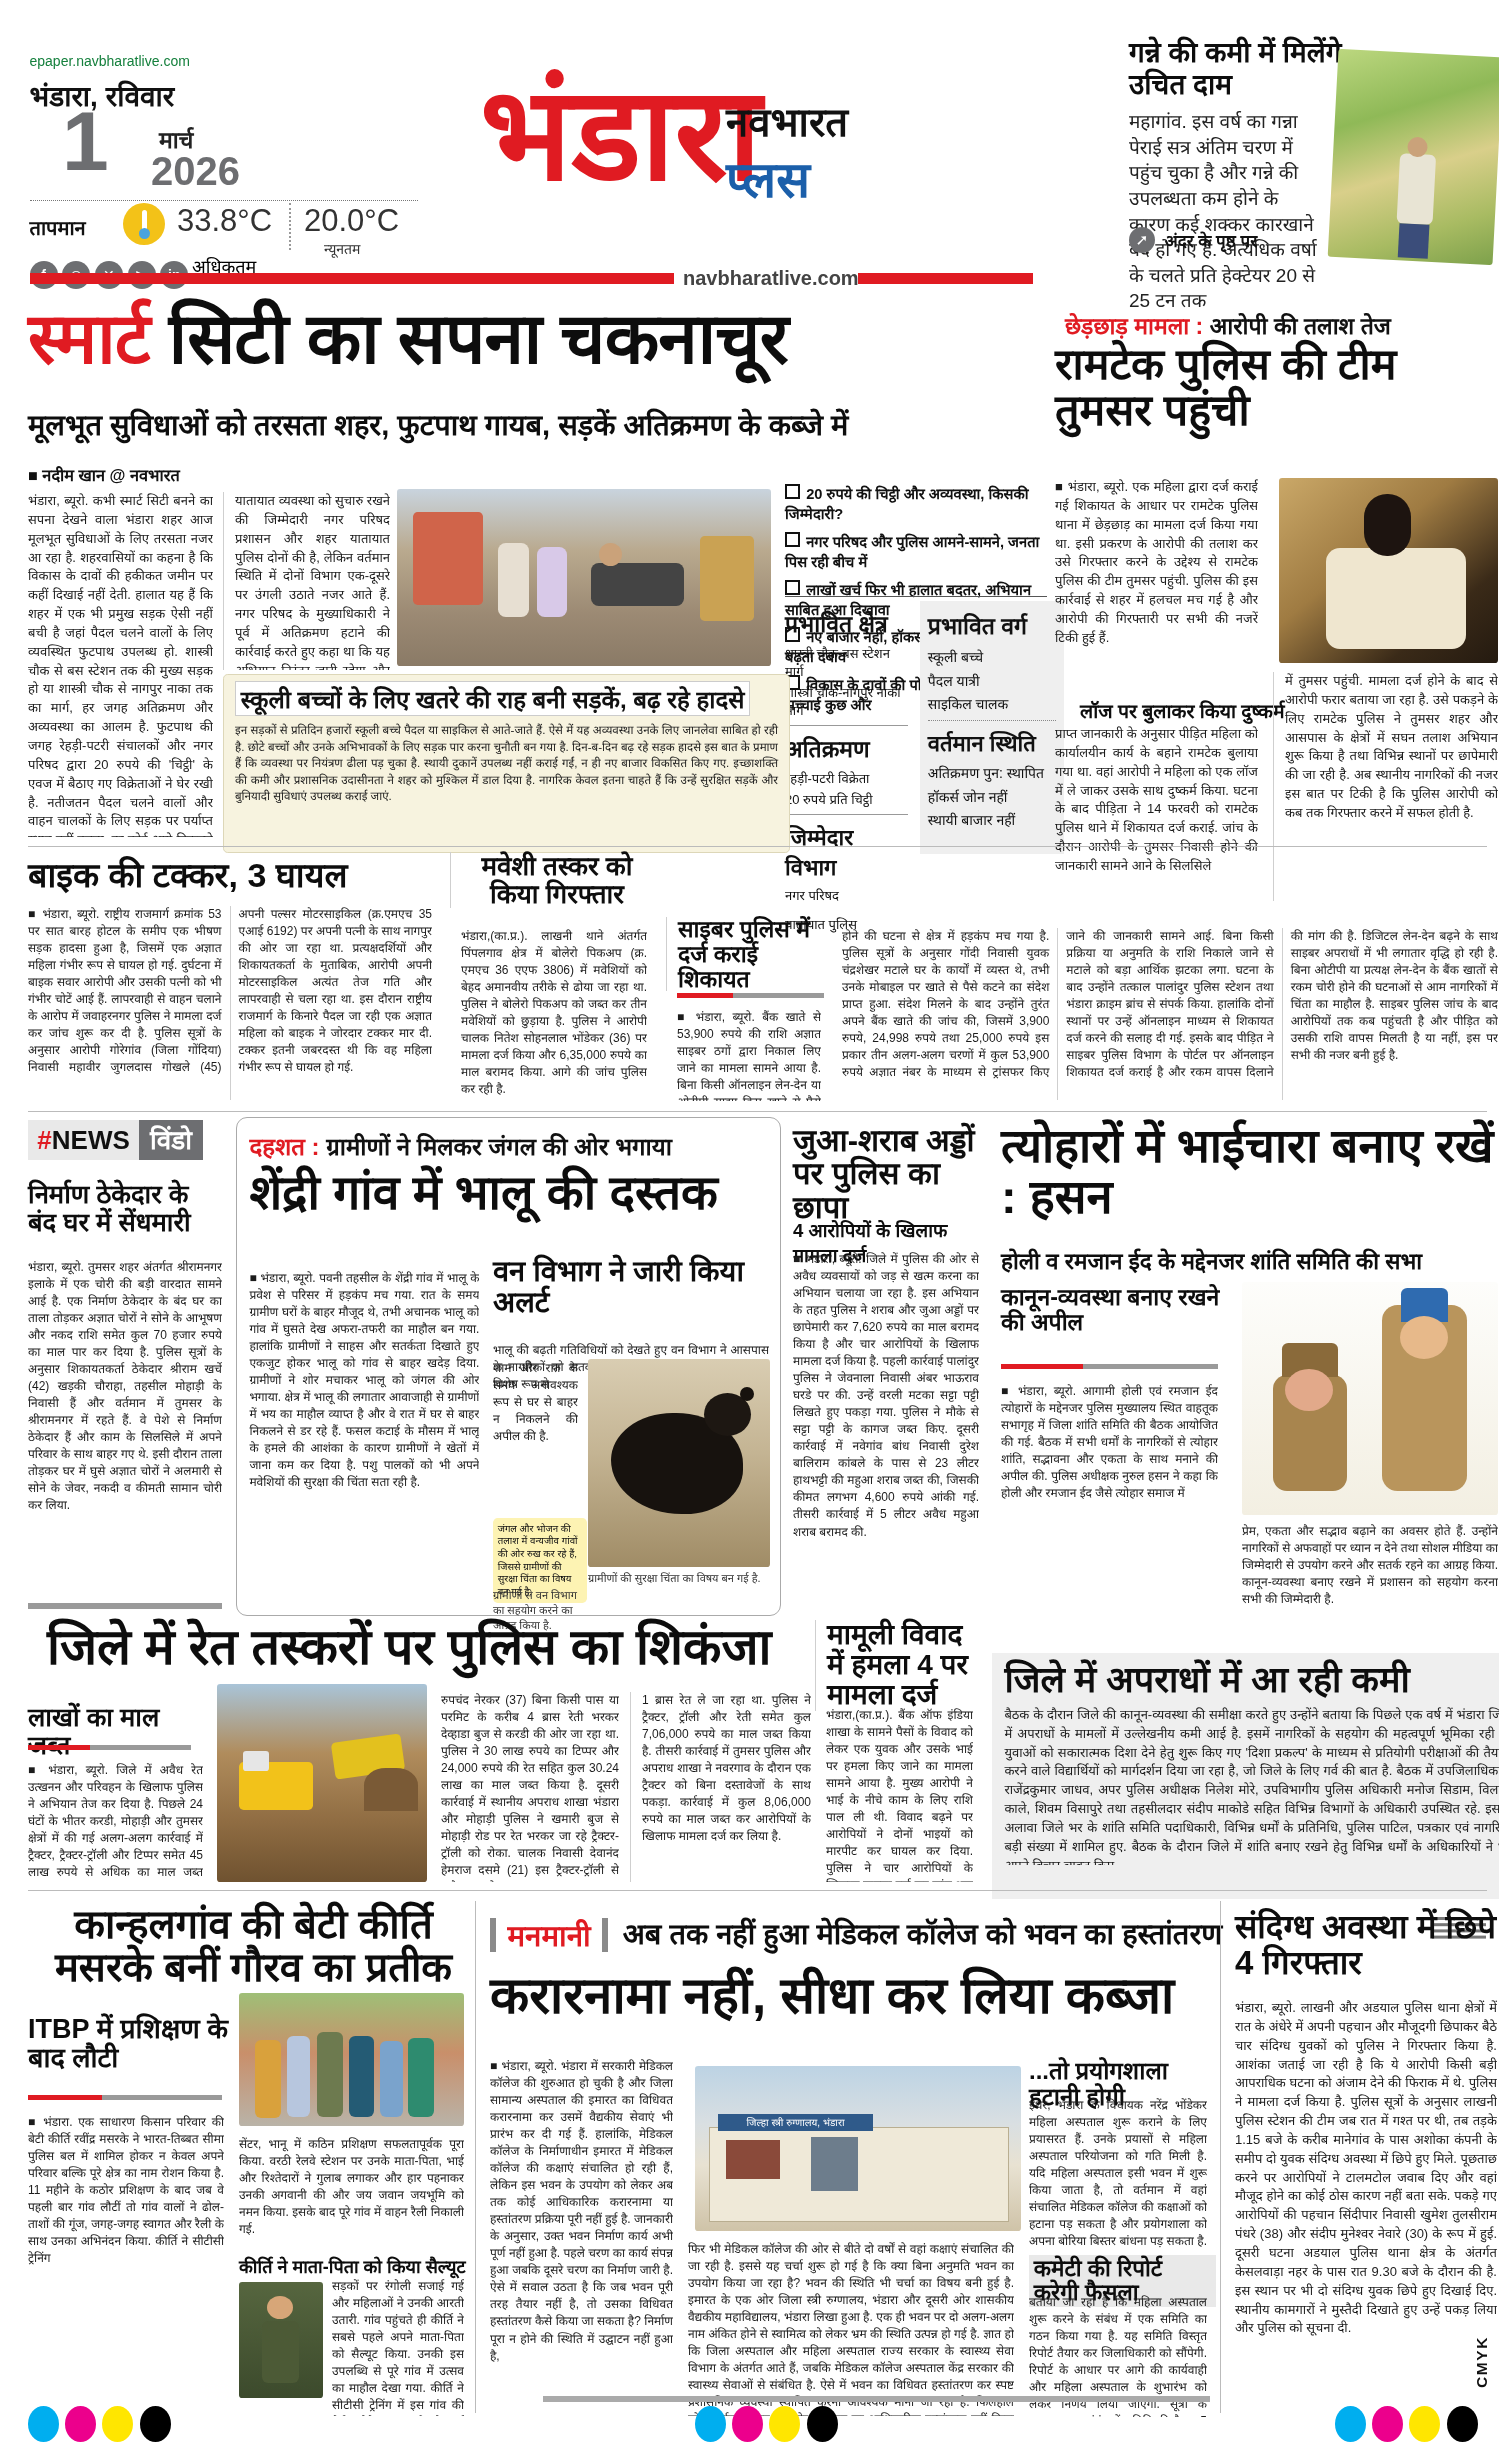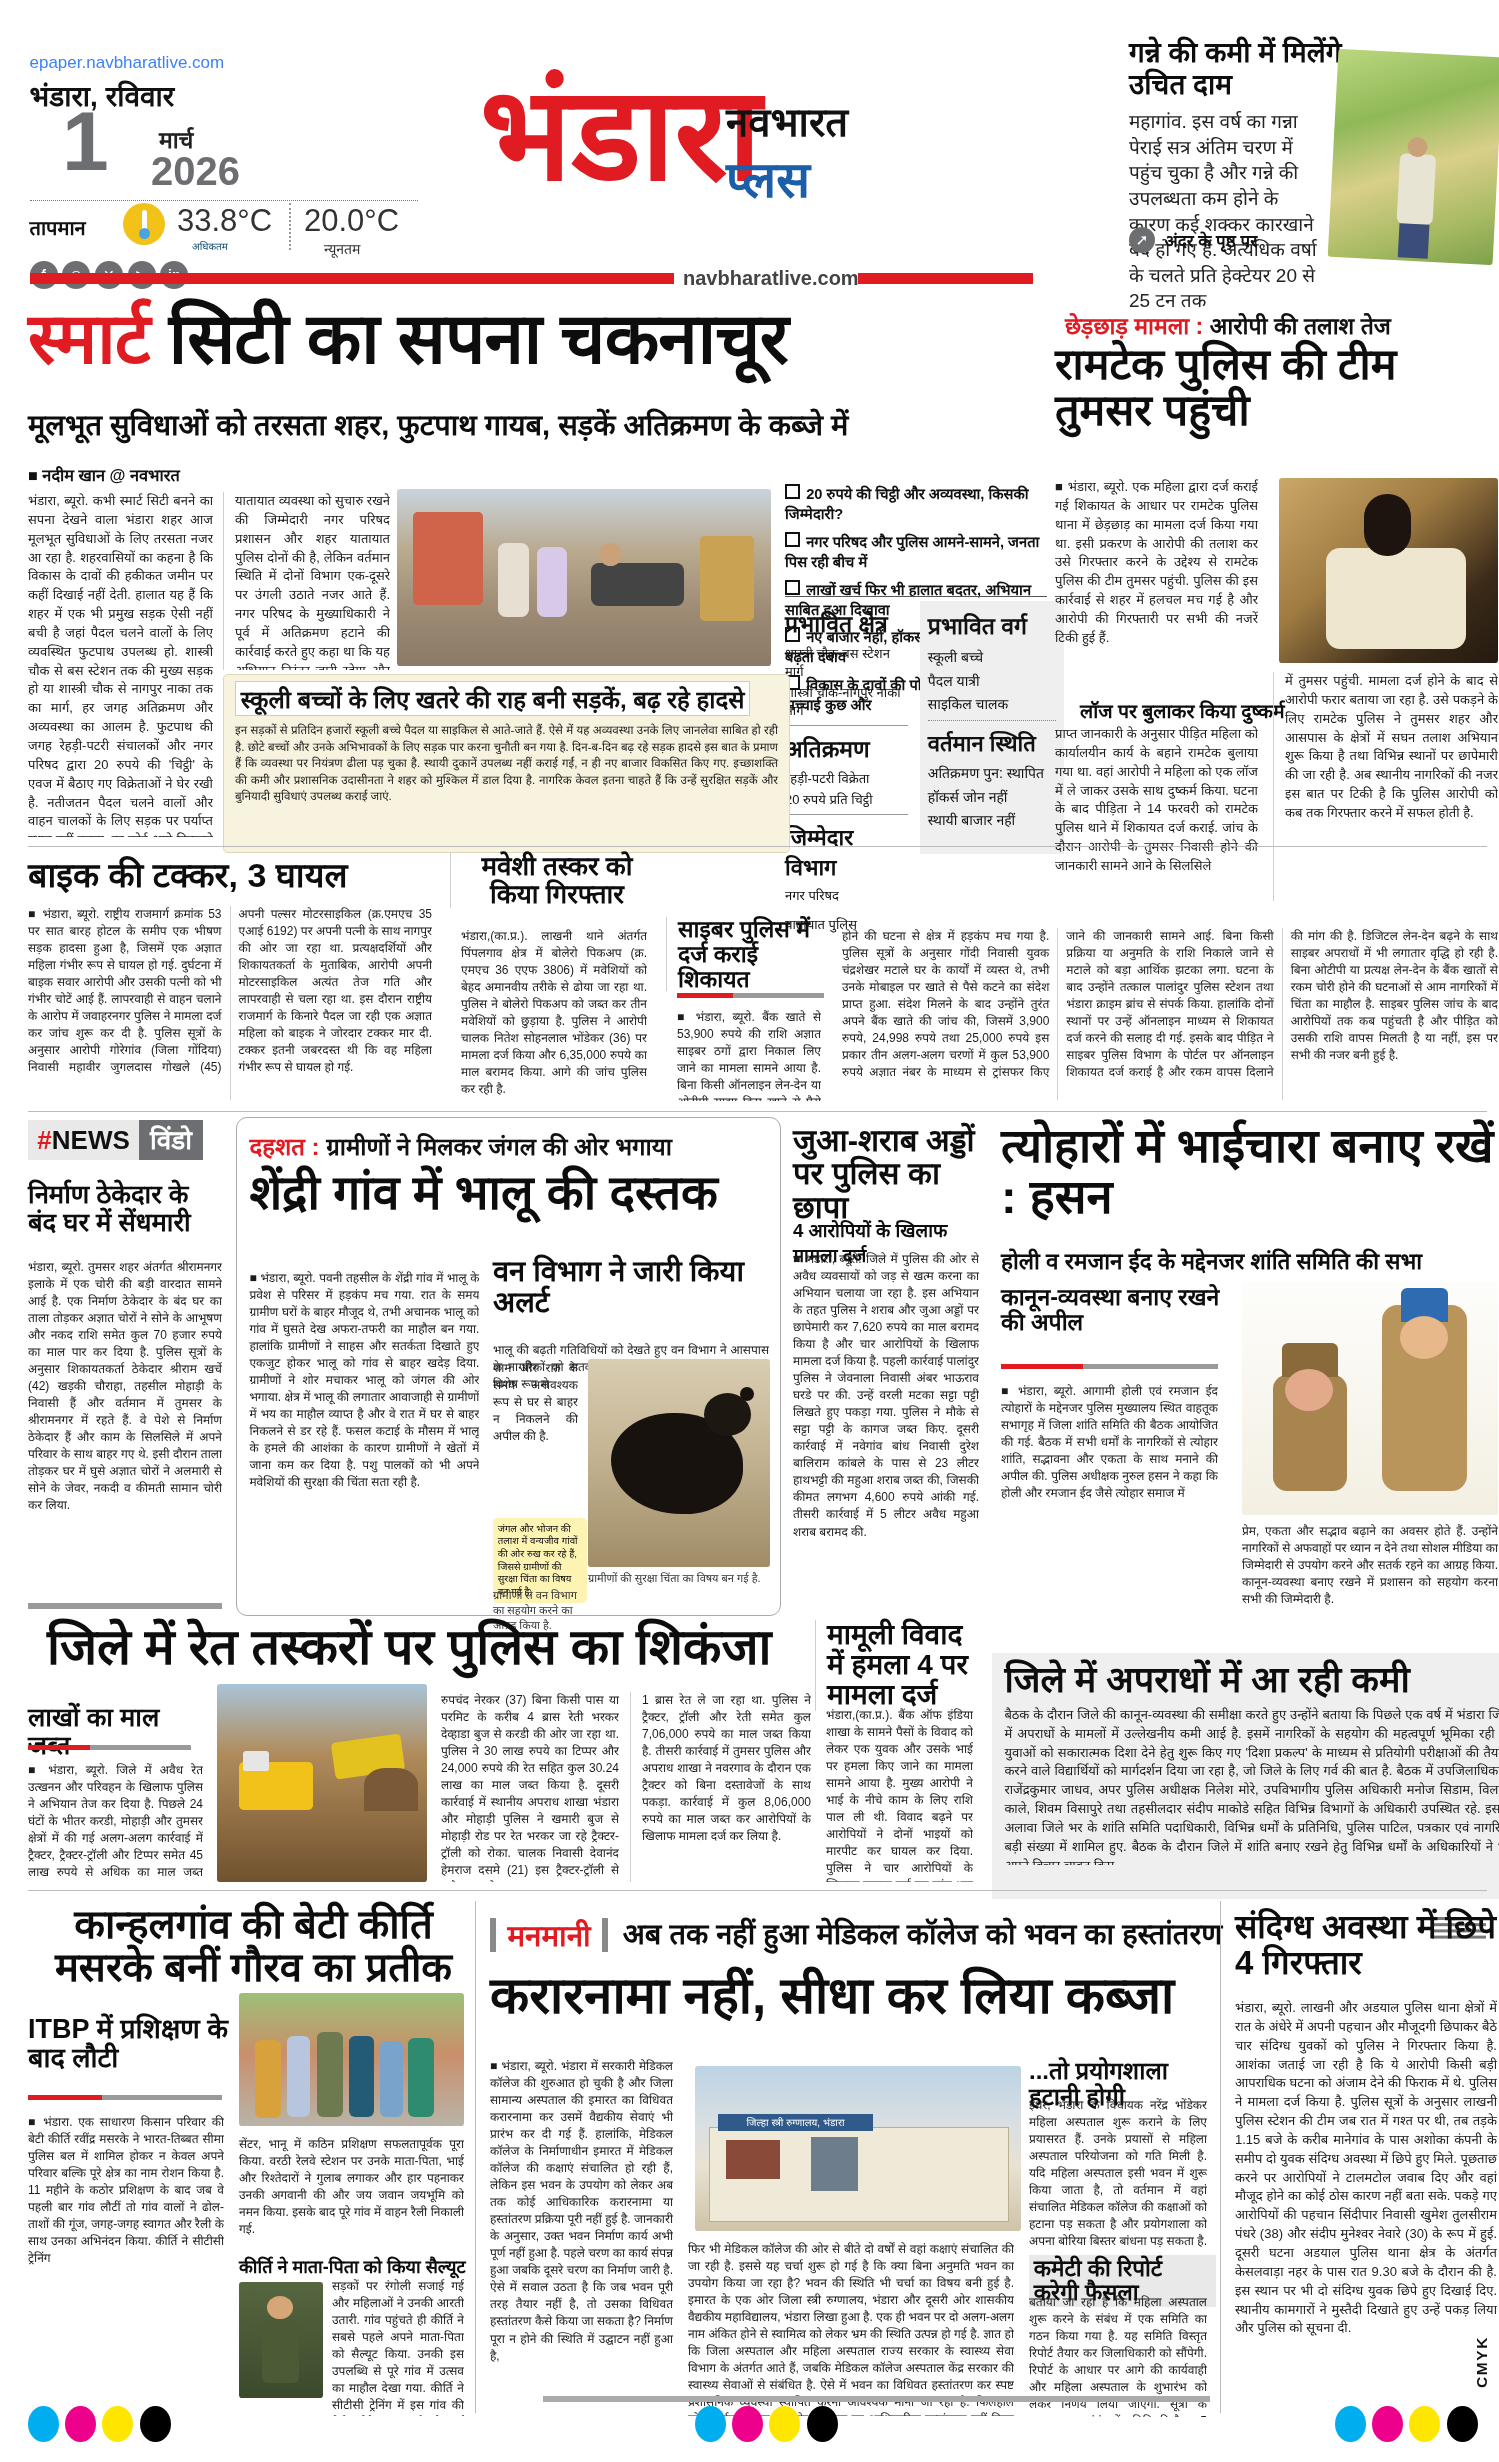"epaper.navbharatlive.com" div.abs { color: #3b82f6 -> #15803d; font-size: 17px -> 14px }
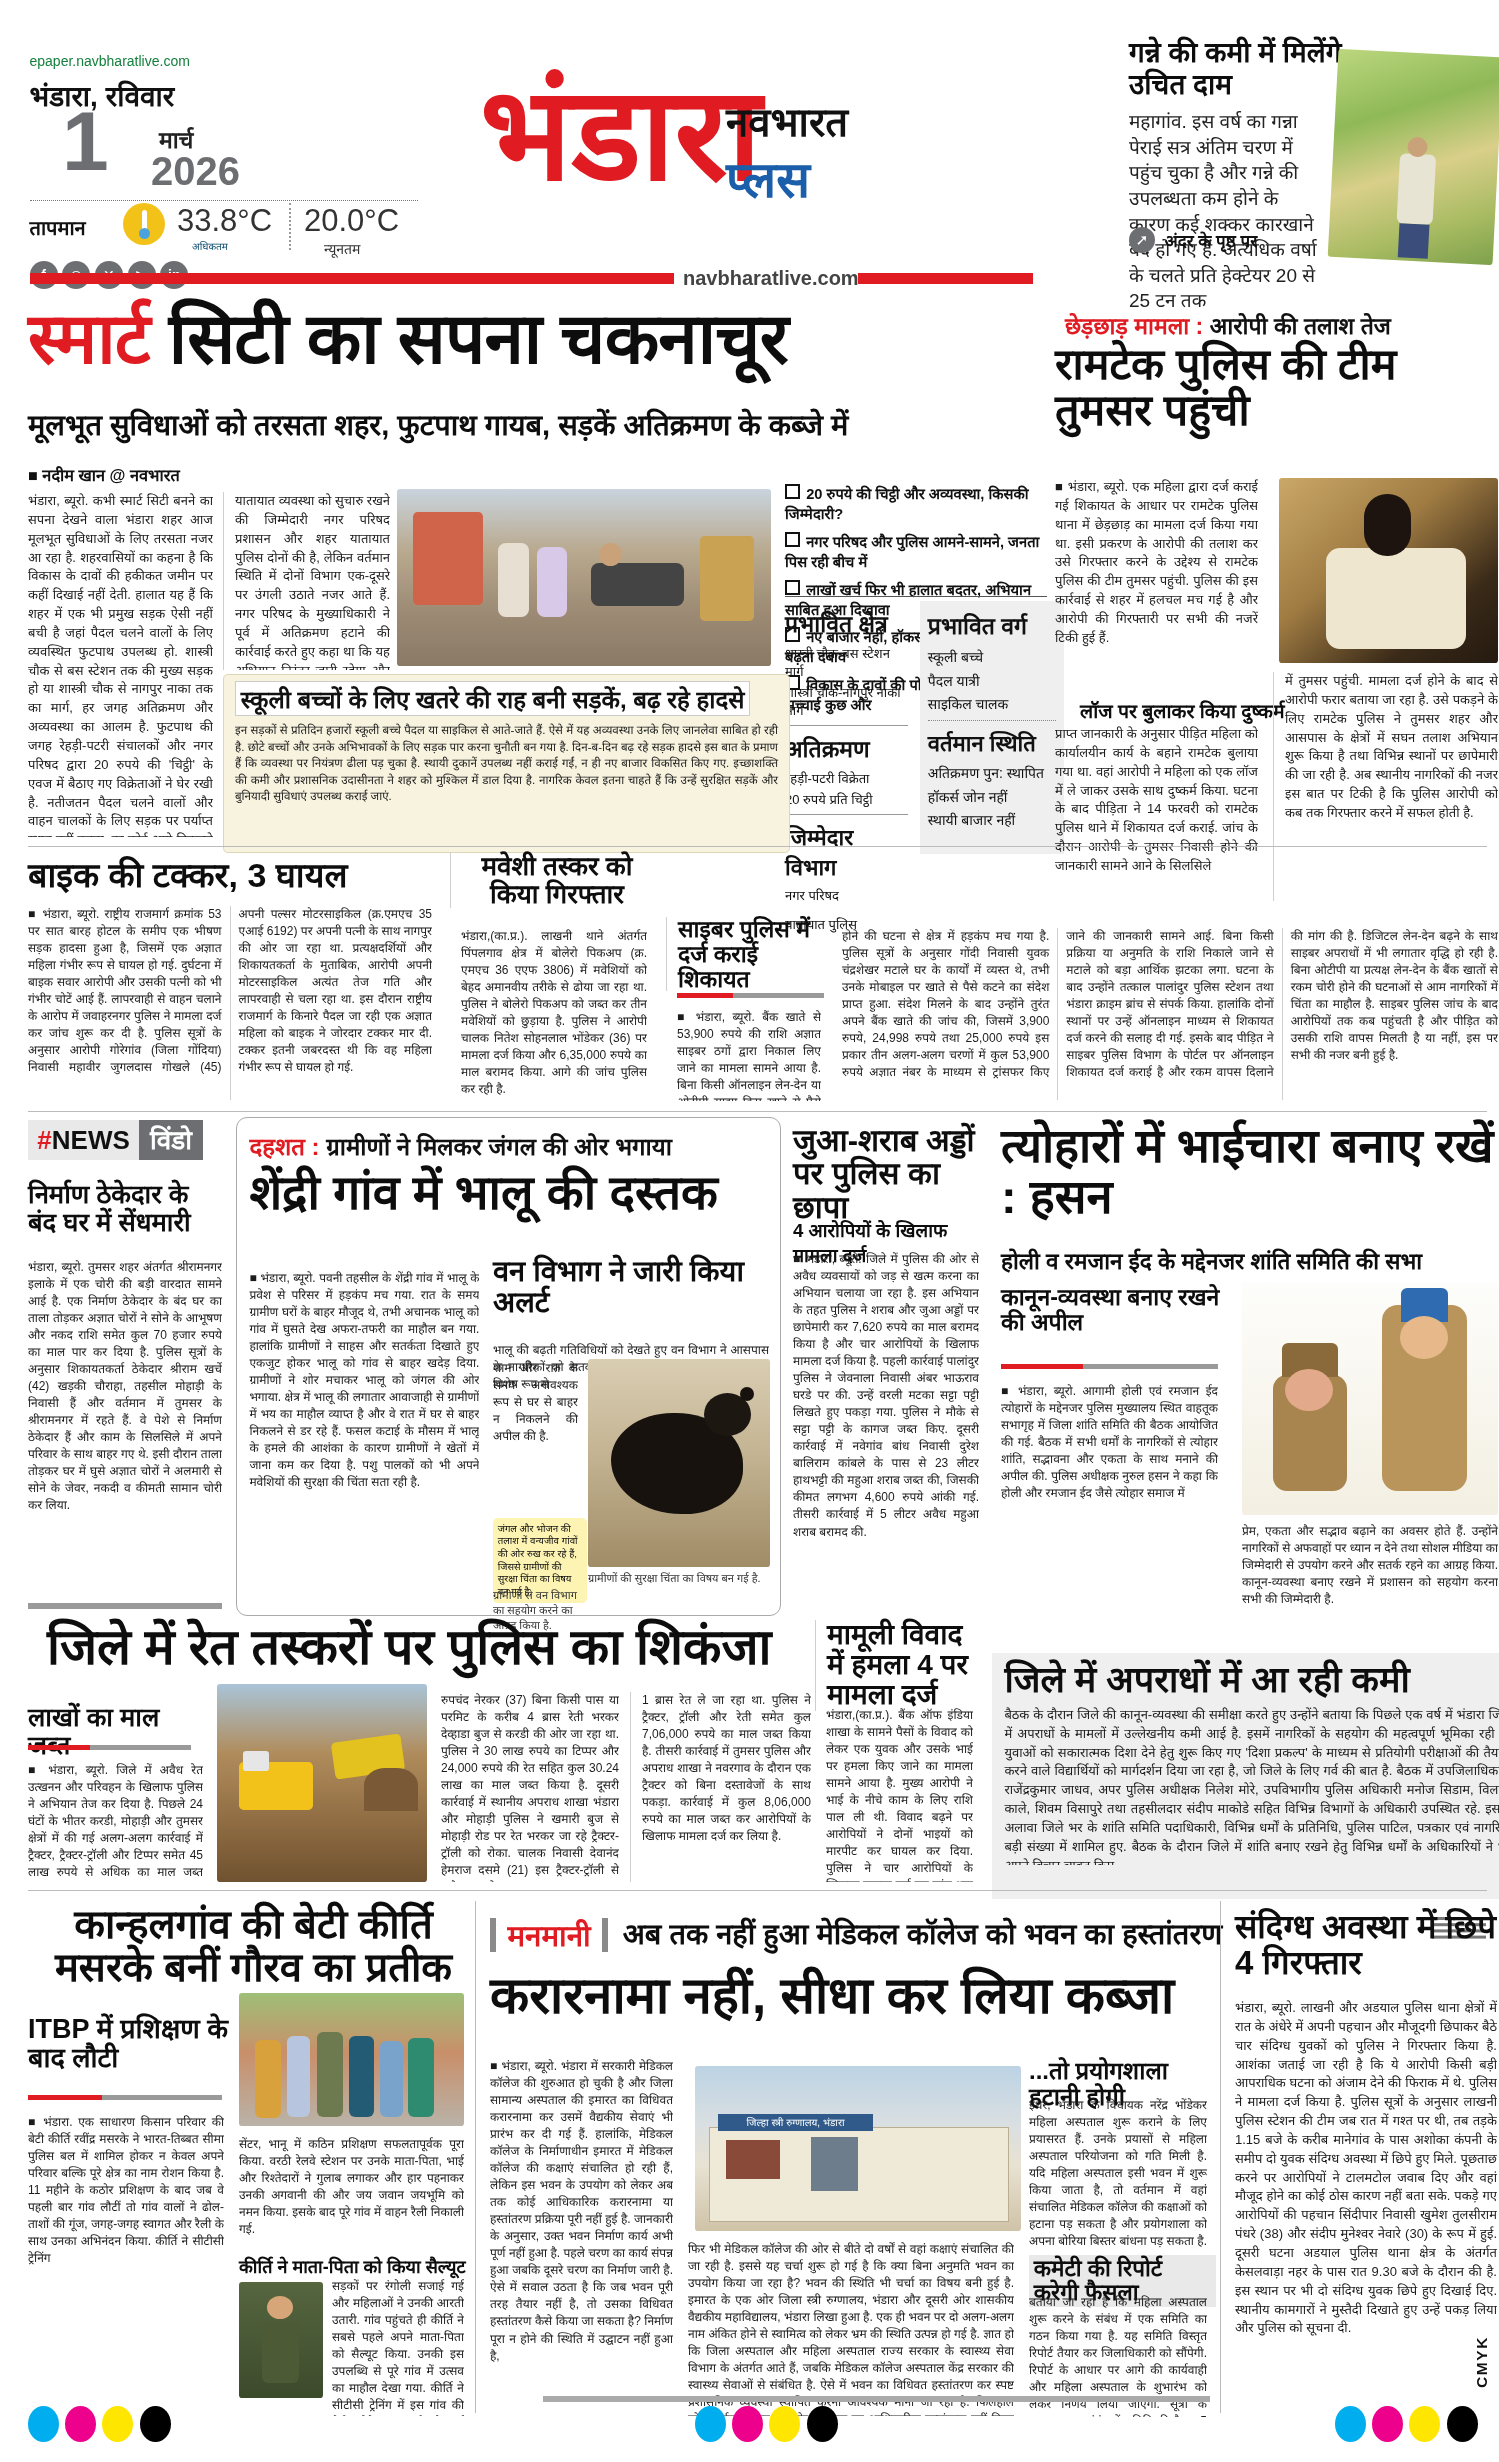"अधिकतम" div.abs { color: #0c4a6e -> #000000; font-size: 10px -> 18px; top: 239px -> 254px }
